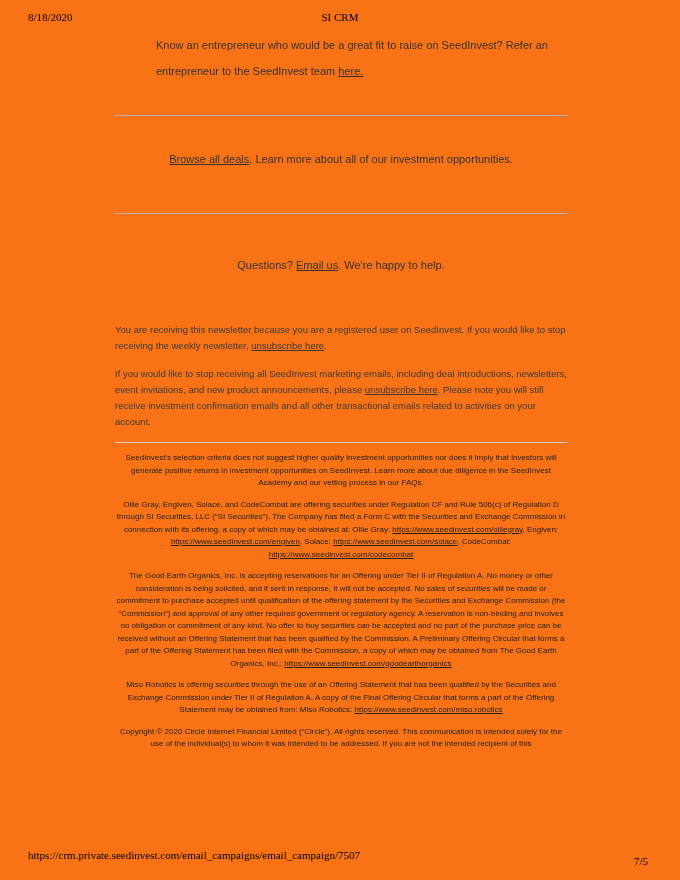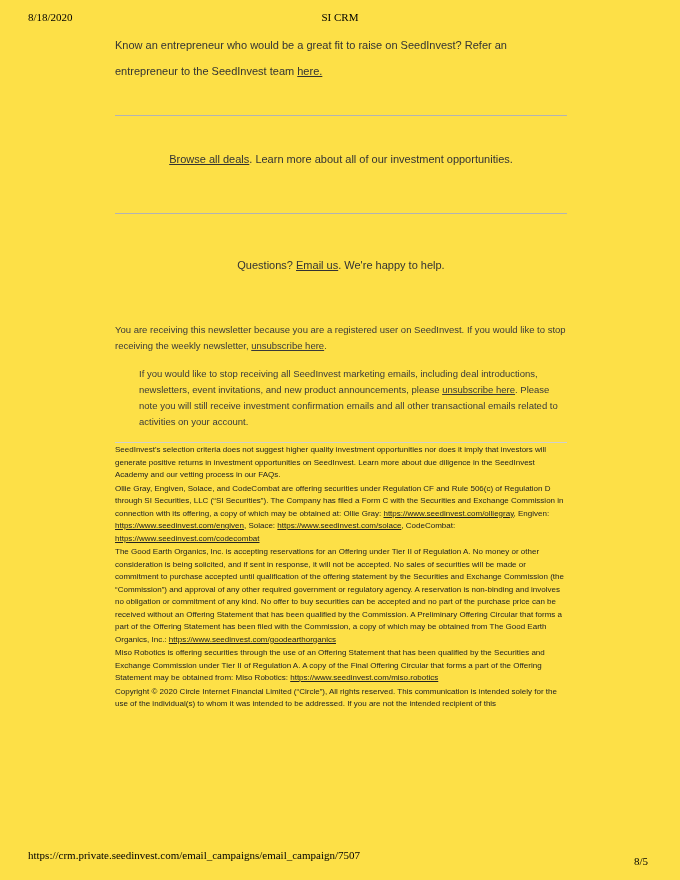"8/18/2020" .page { background: #fde047 -> #f97316 }
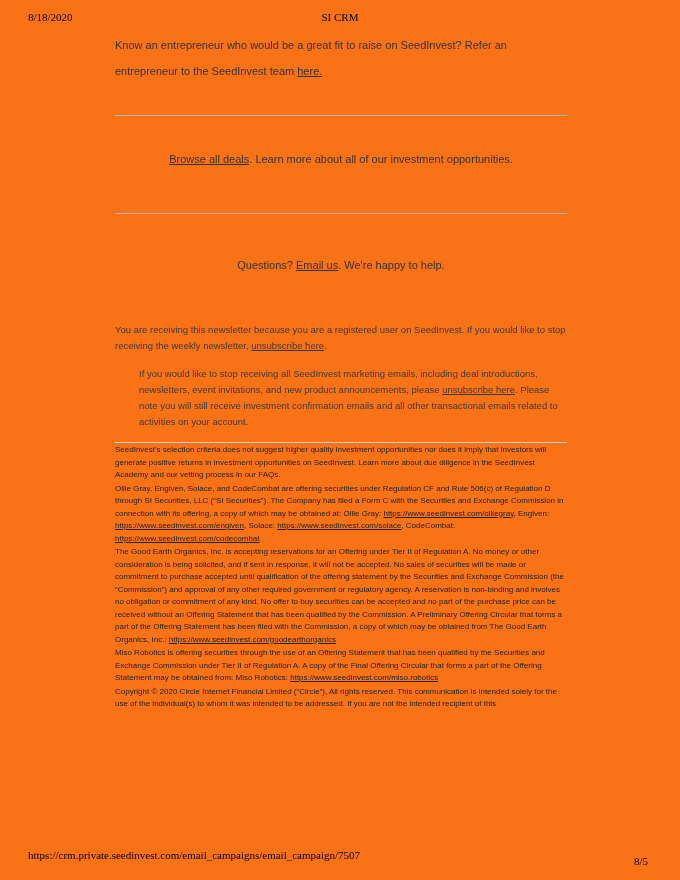"Know an entrepreneur who would" .lead { margin-left: none -> 41px }
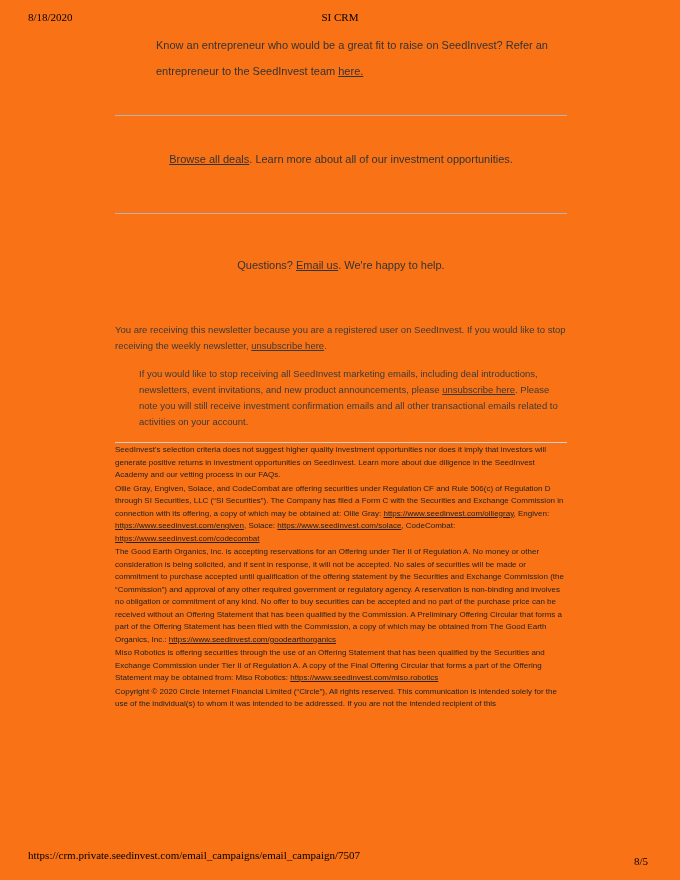"If you would like to" .marketing { margin-left: 24px -> none }
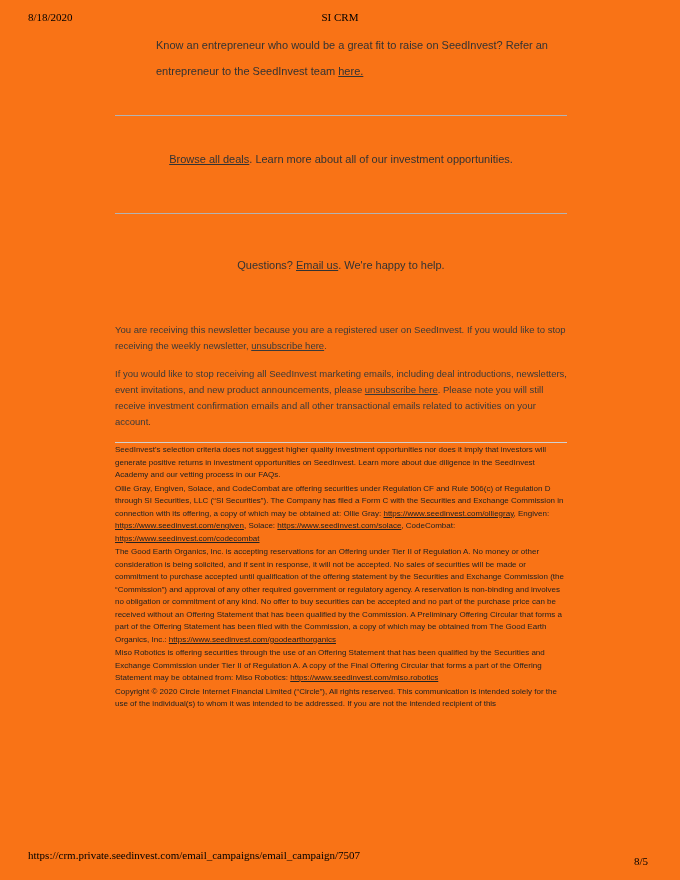"SeedInvest's selection criteria does not" .fine { margin-top: 1px -> 9px; text-align: none -> center }
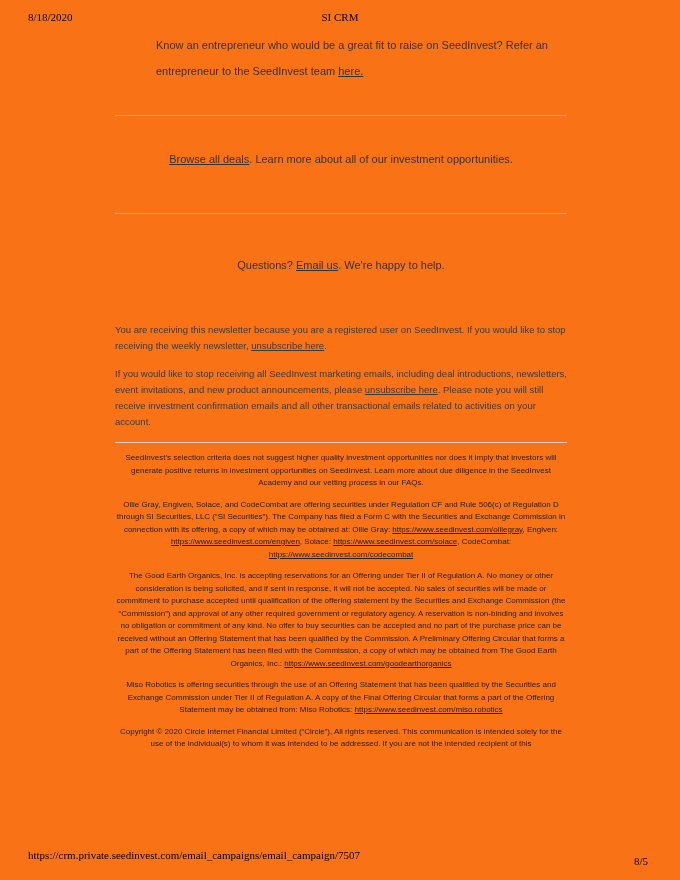"8/5" span.pf-page { text: 8/5 -> 7/5 }
